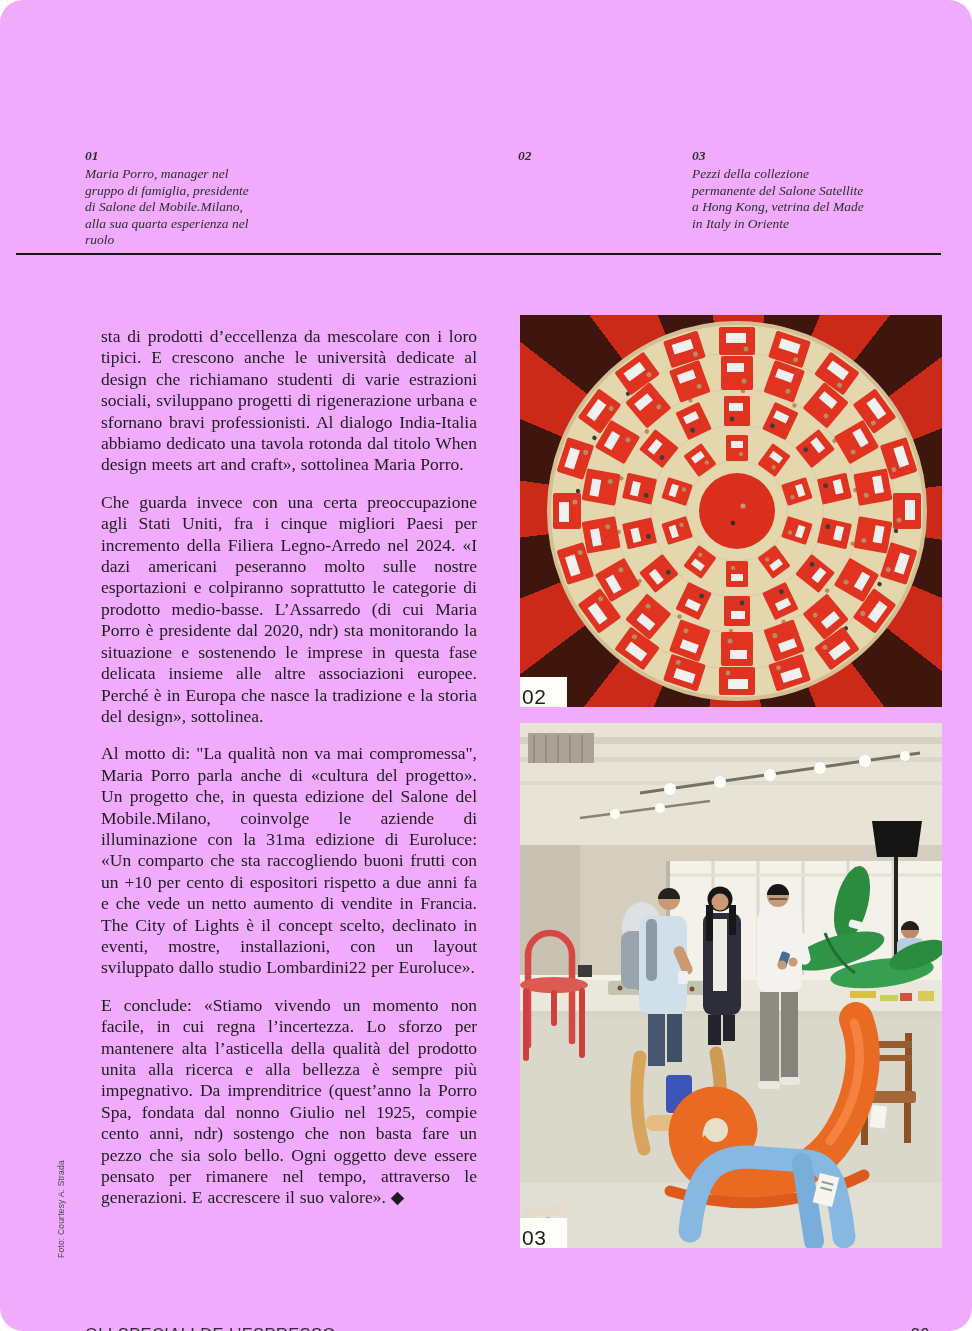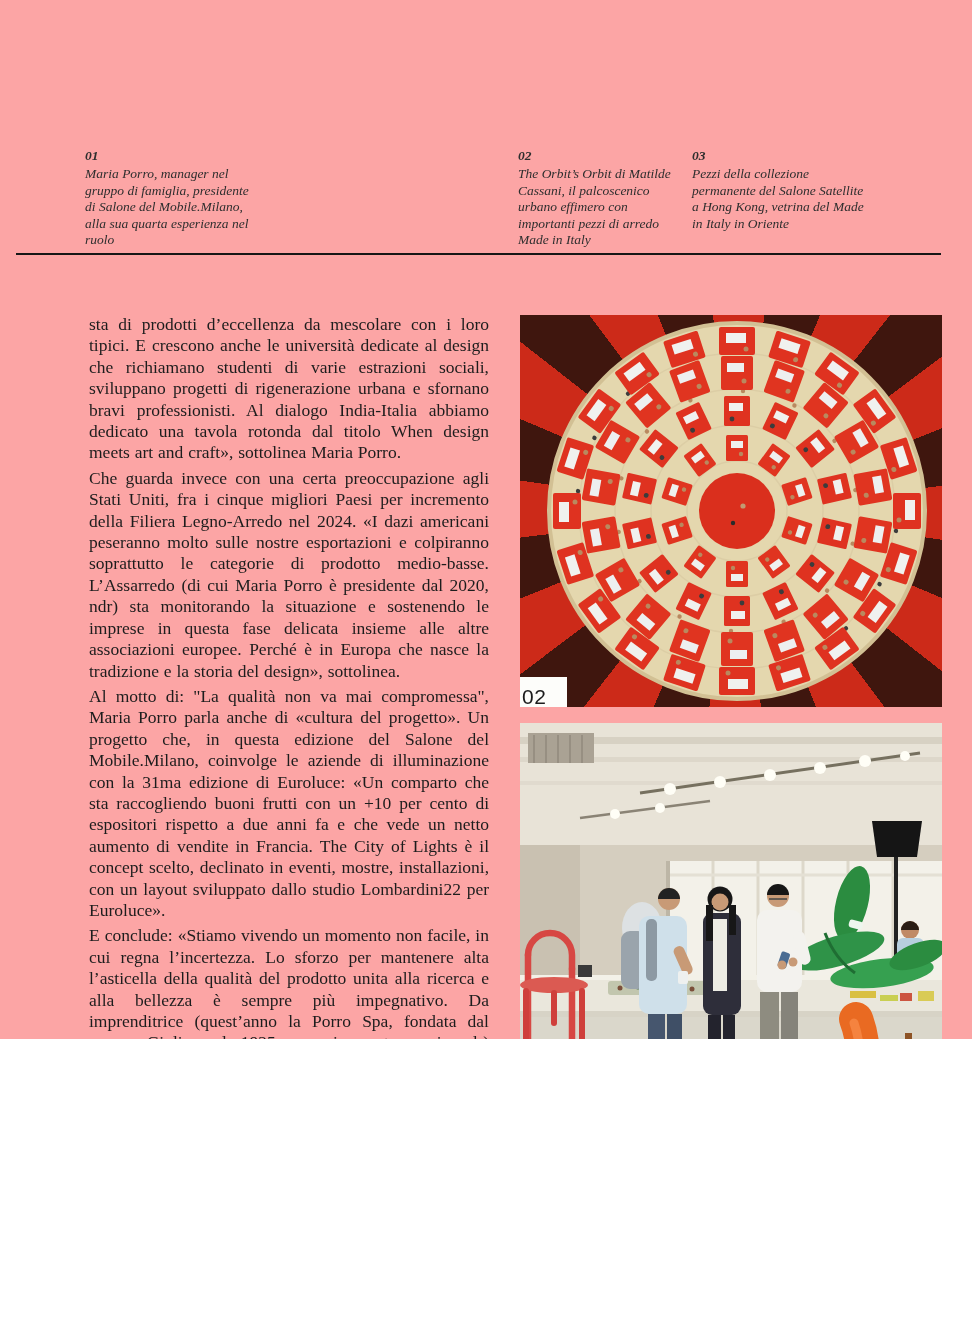"01" .page { background: #fca5a5 -> #f0abfc; border-radius: none -> 23px; height: 1039px -> 1331px }
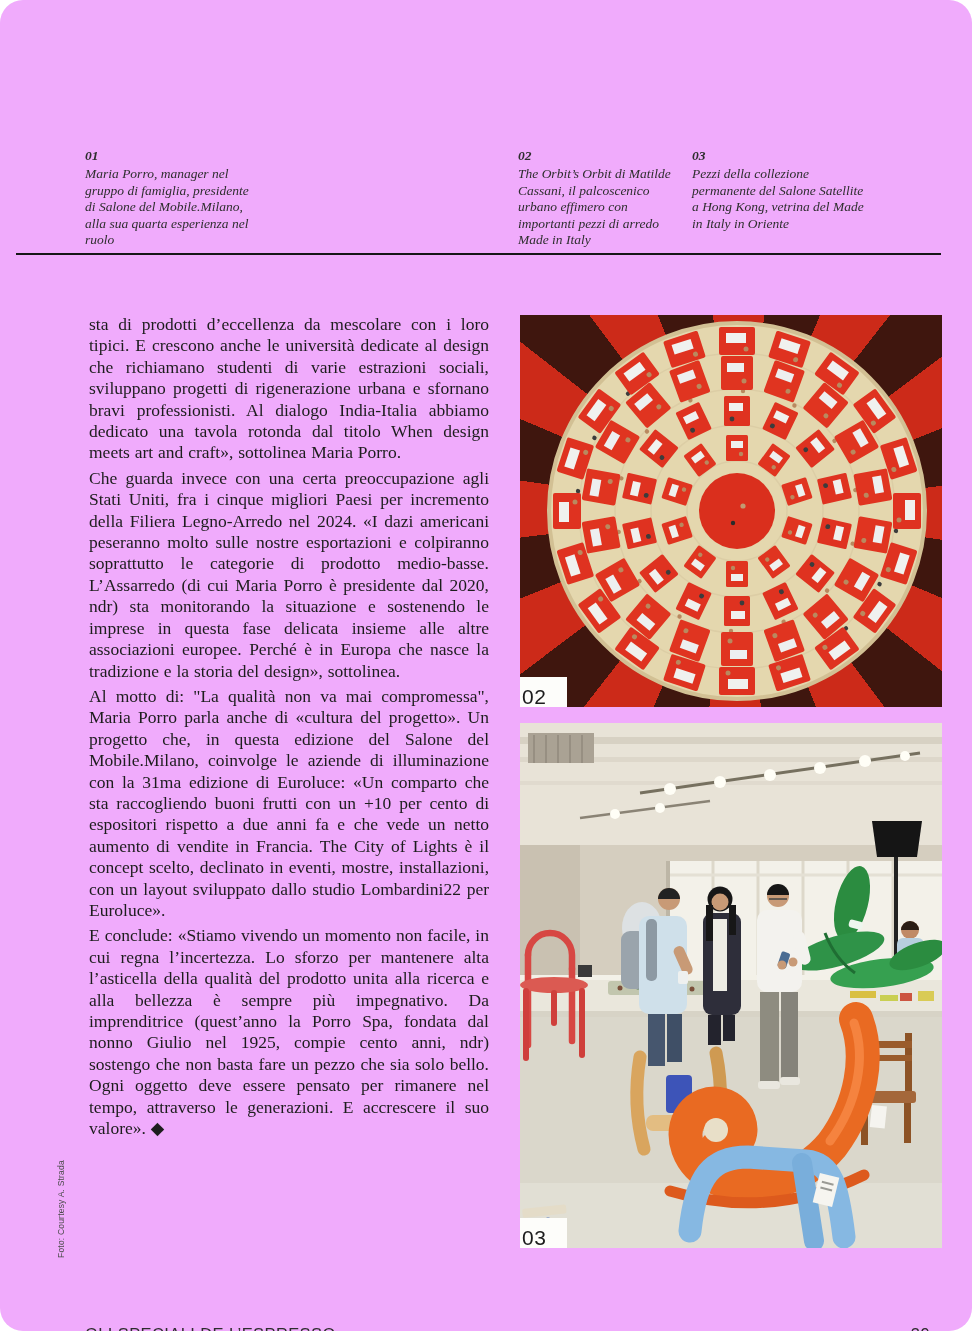"The Orbit’s Orbit di Matilde" div.cap-text { html: <div>The Orbit’s Orbit di Matilde Cassani, il palcoscenico urbano effimero con importanti pezzi di arredo Made in Italy</div> -> none }
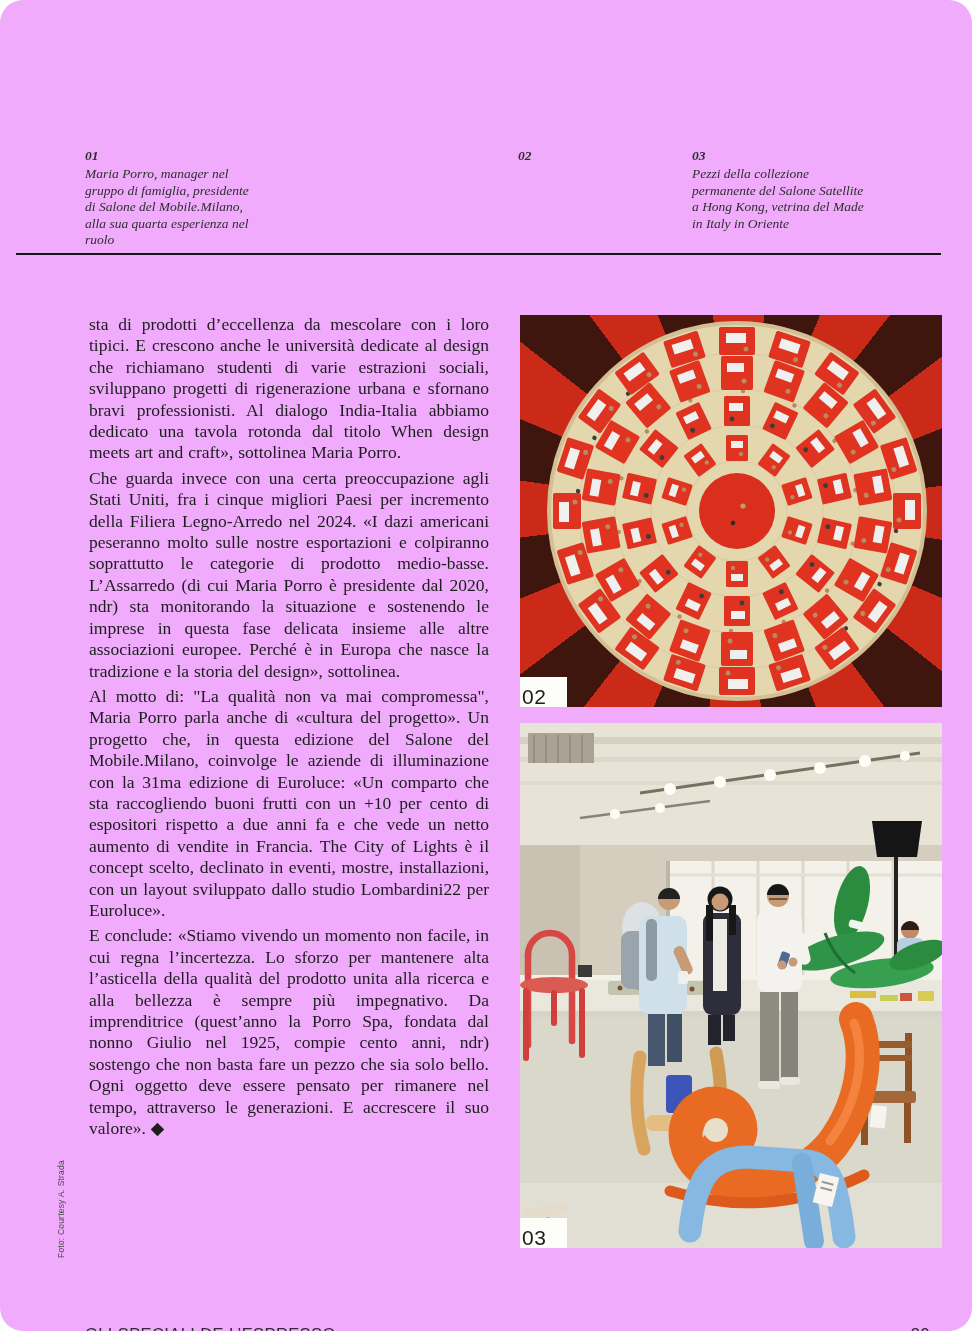"sta di prodotti d’eccellenza da" .article p { margin: 4px -> 16px }
